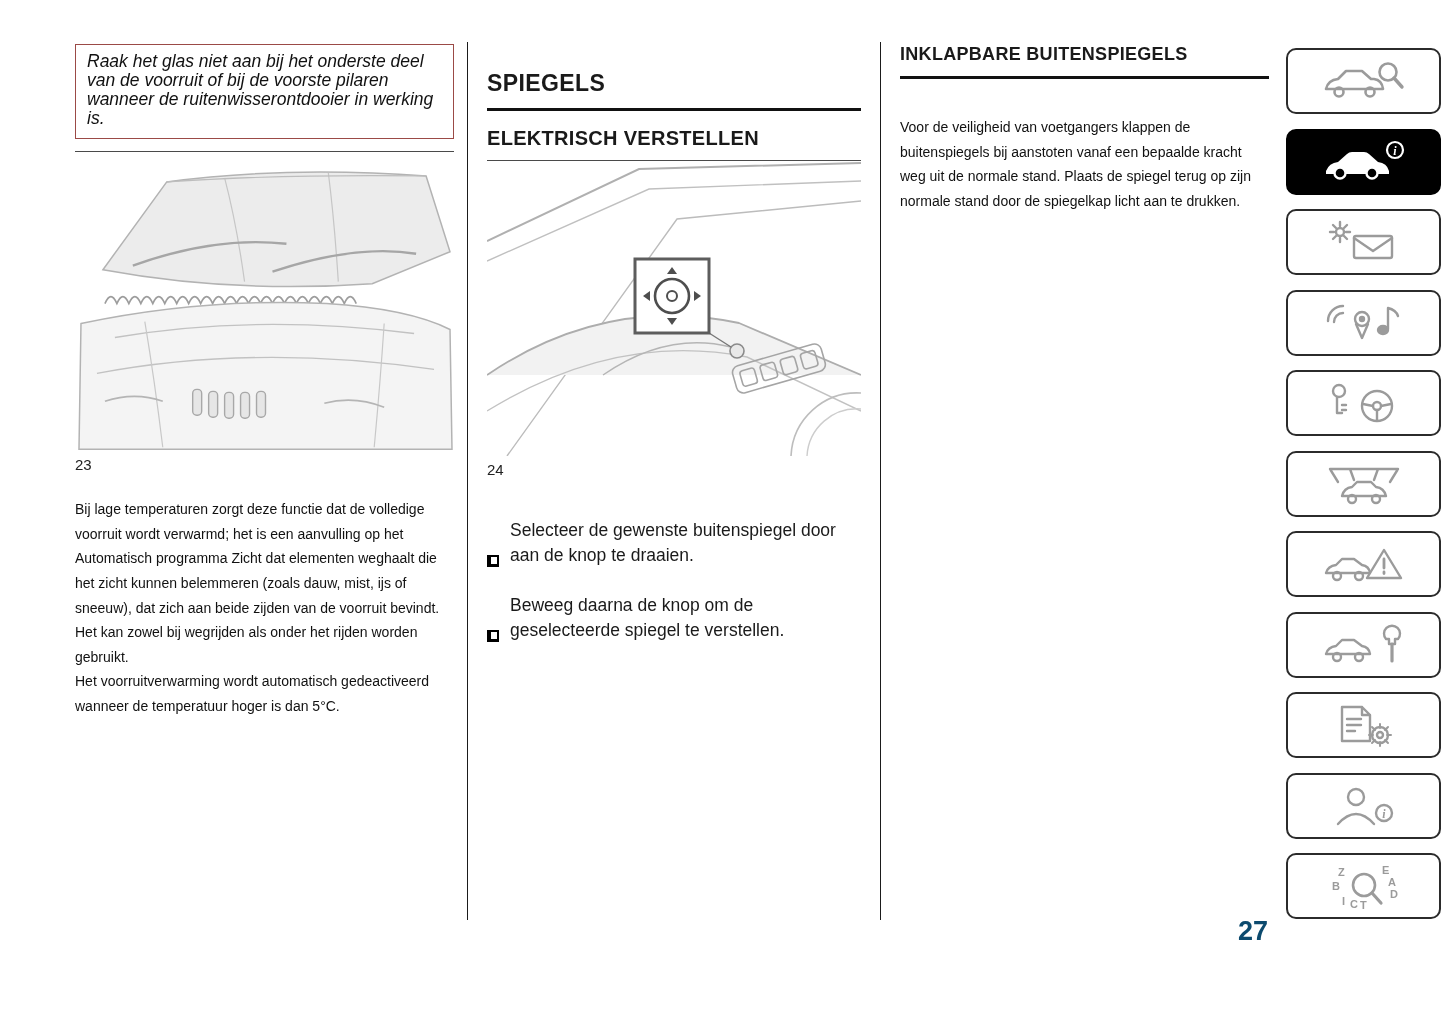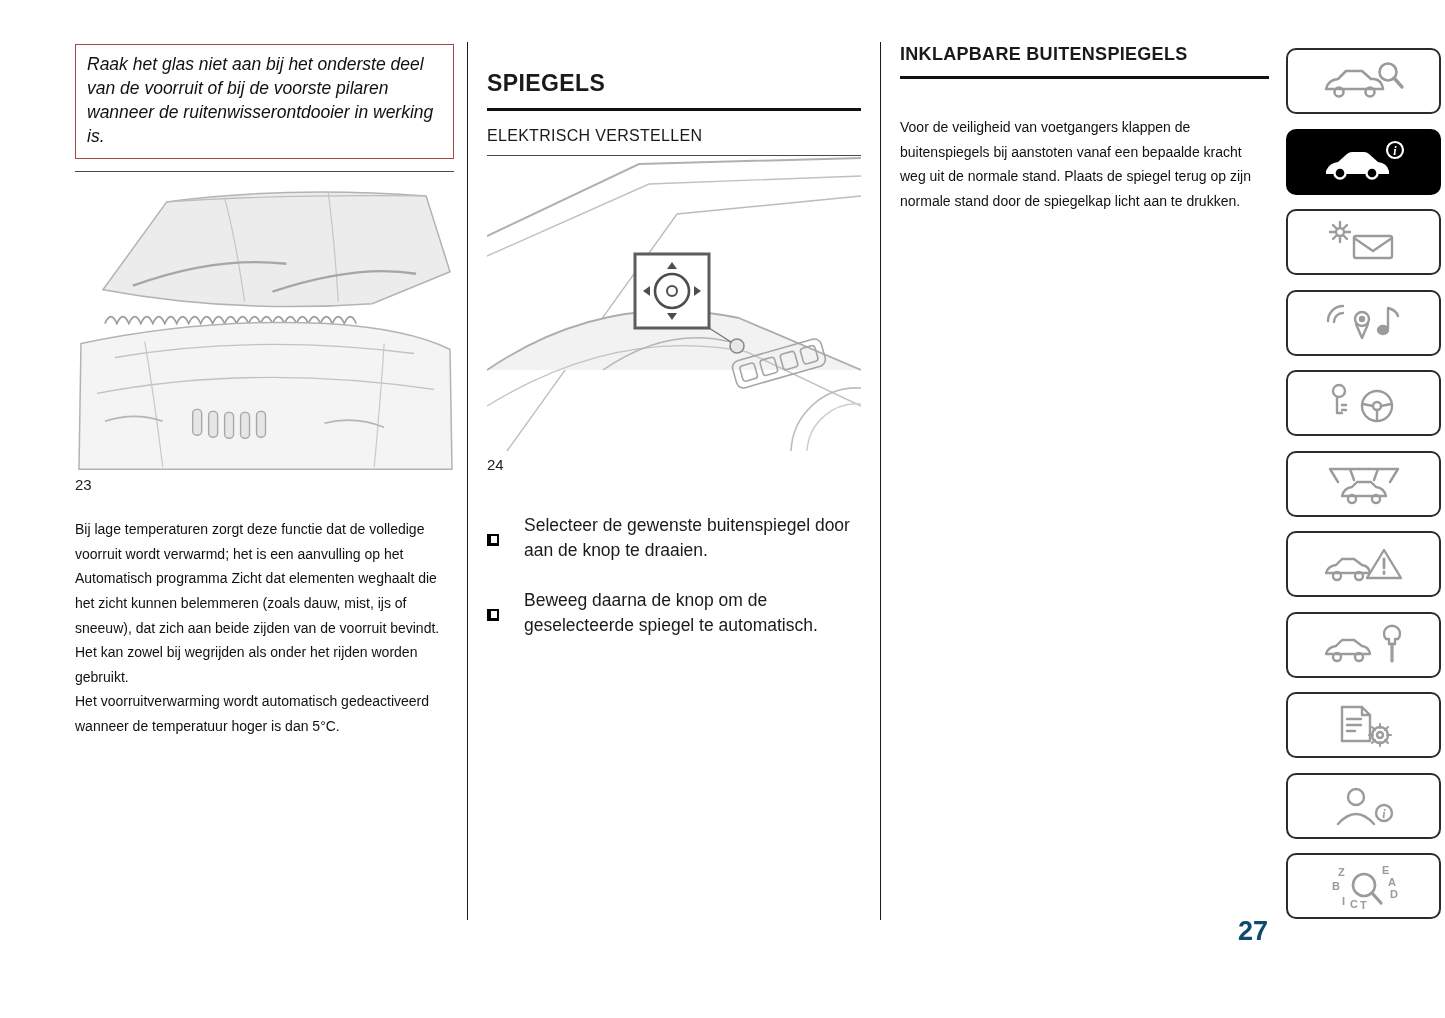"Raak het glas niet aan" .warning-box { line-height: 24px -> 19px }
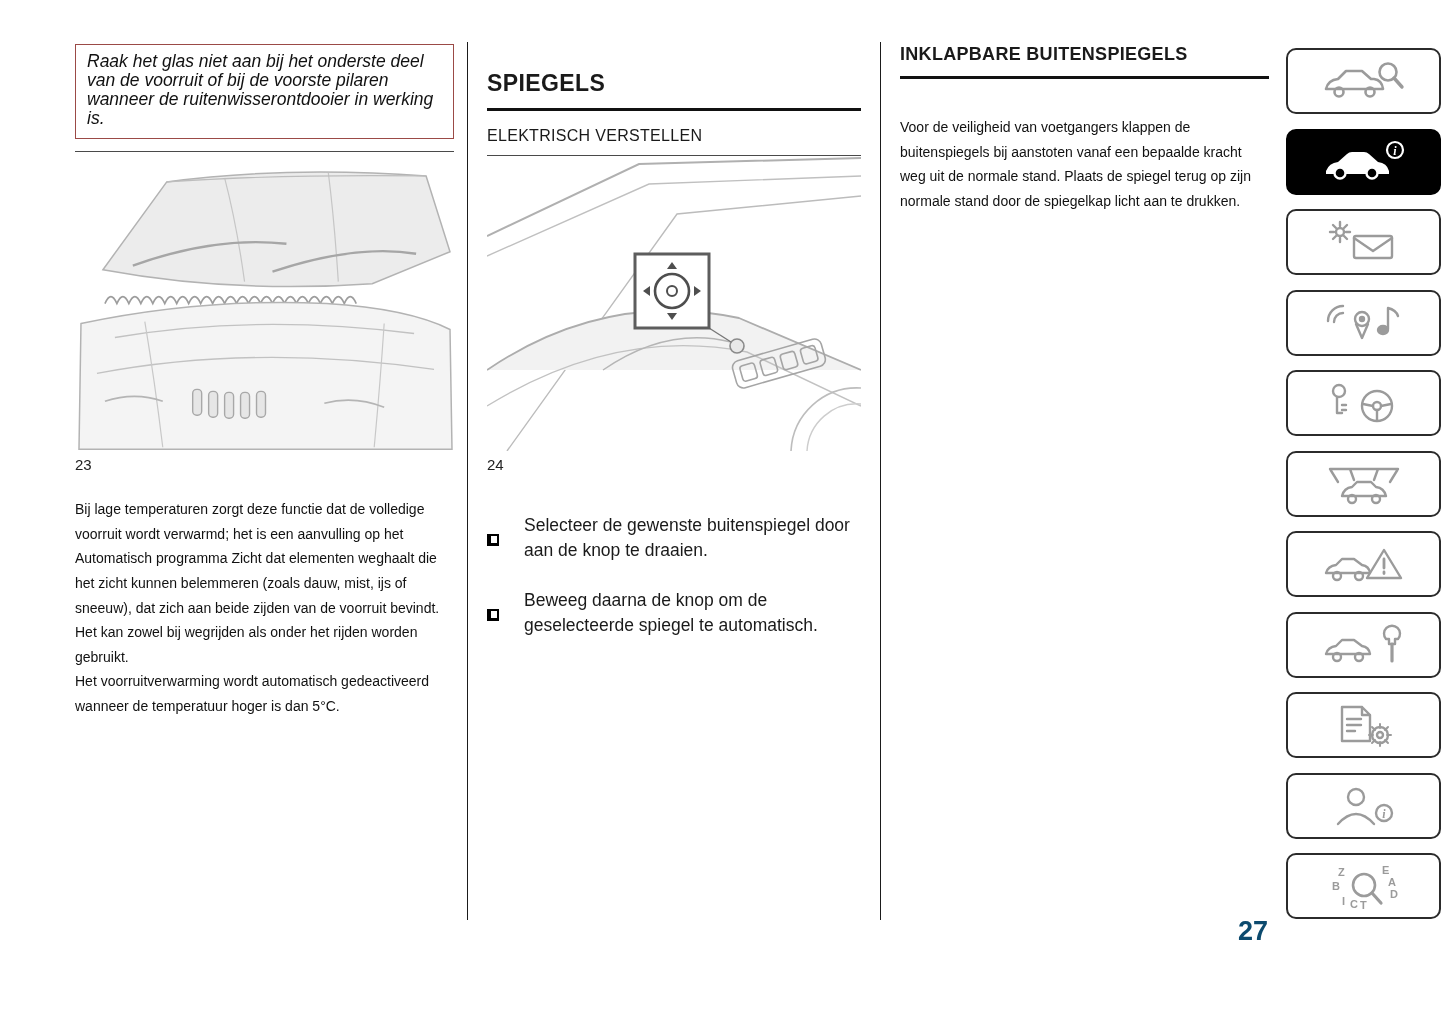"ELEKTRISCH VERSTELLEN" h3.sub-title { font-size: 16px -> 20px; font-weight: normal -> bold }
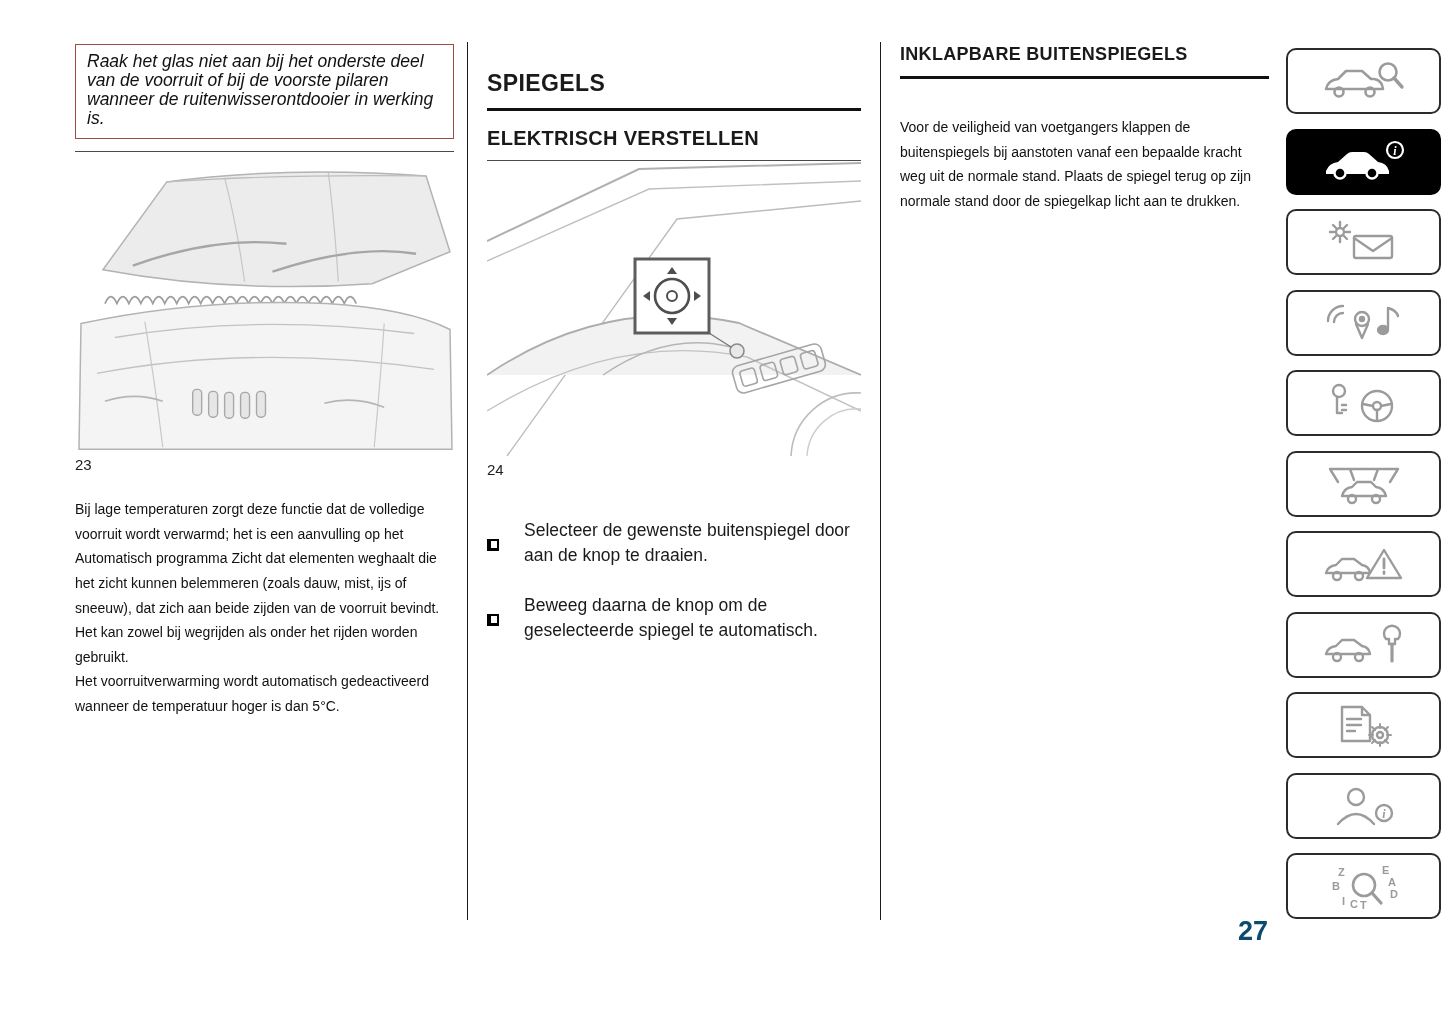"Selecteer de gewenste buitenspiegel door" .bullet-item { align-items: center -> flex-end; gap: 14px -> none }
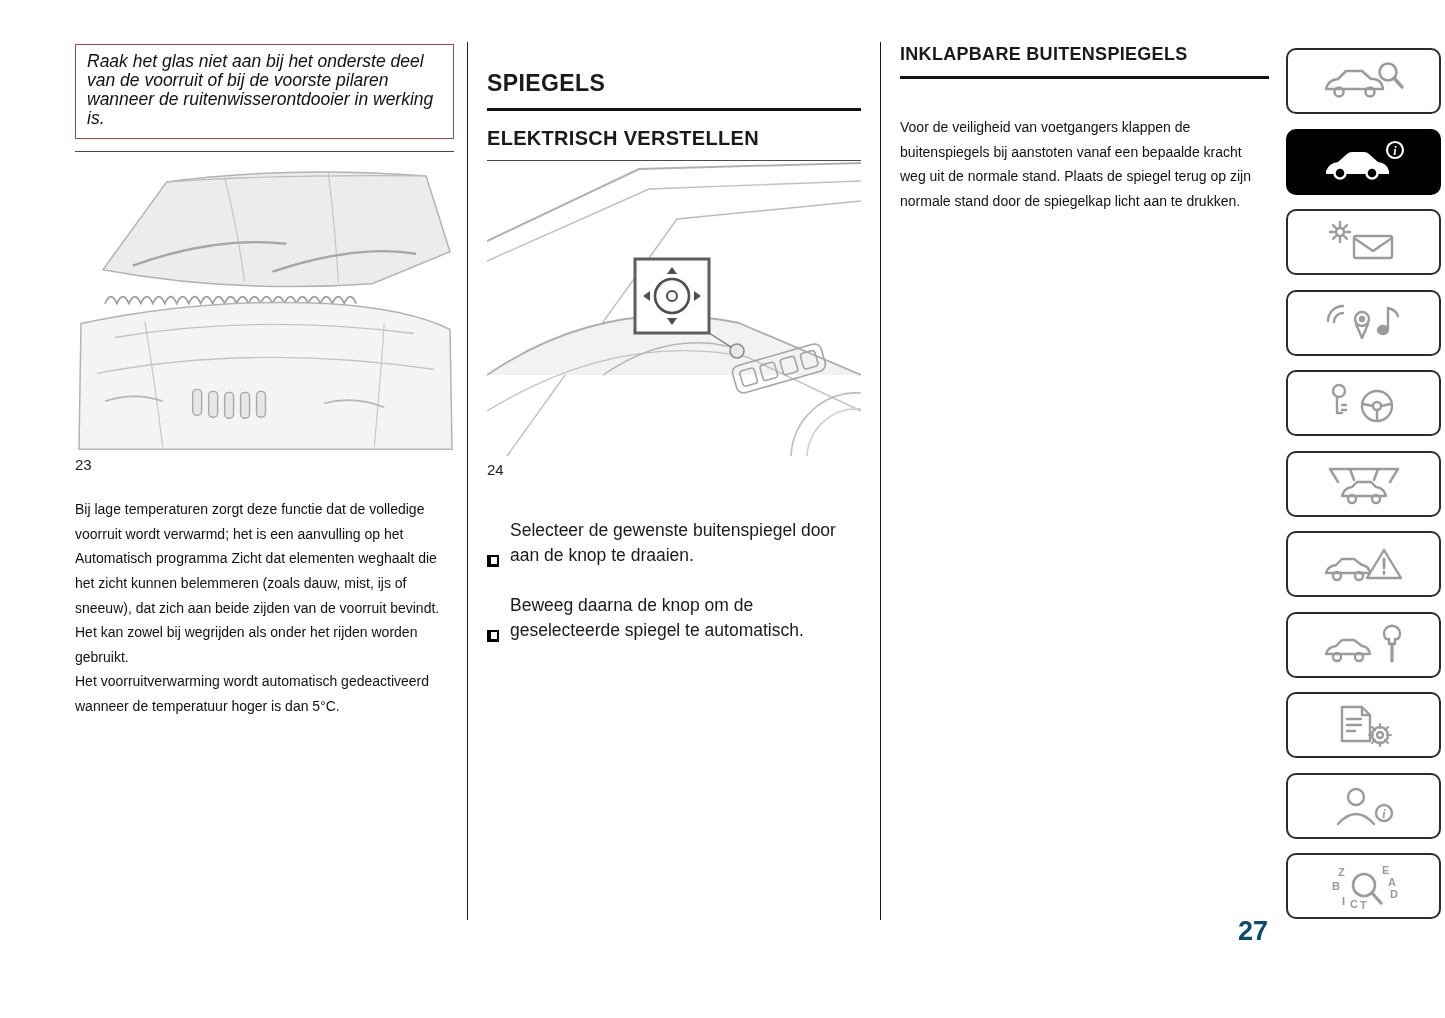"Beweeg daarna de knop om" span.bullet-text { text: automatisch -> verstellen }
